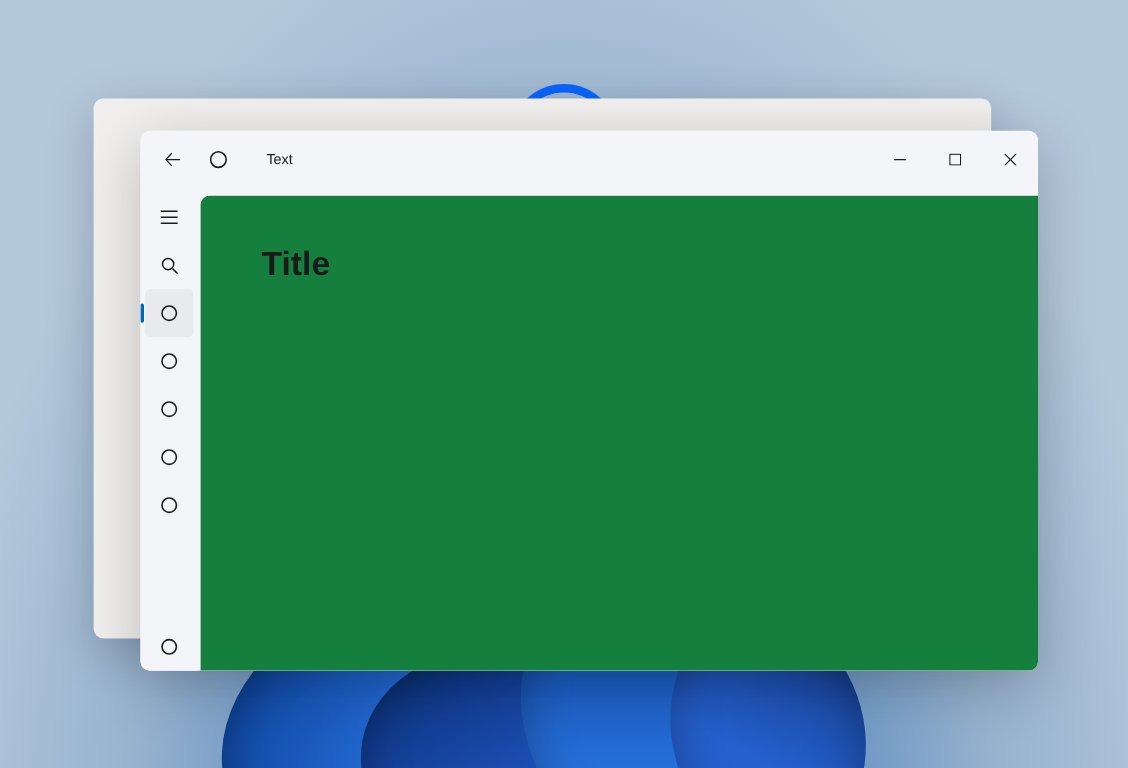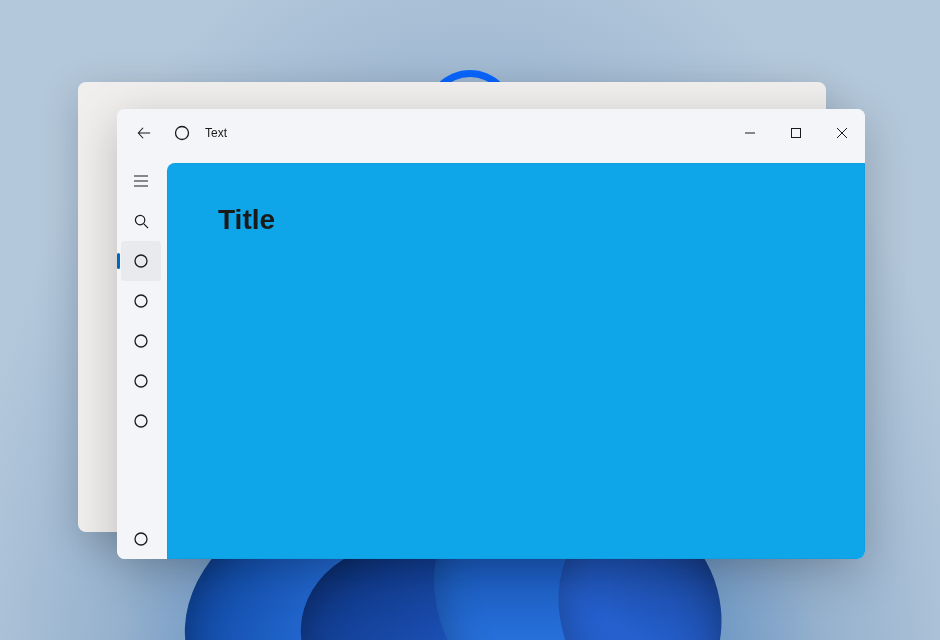"Text" .tb-title { margin-left: 4px -> 21px }
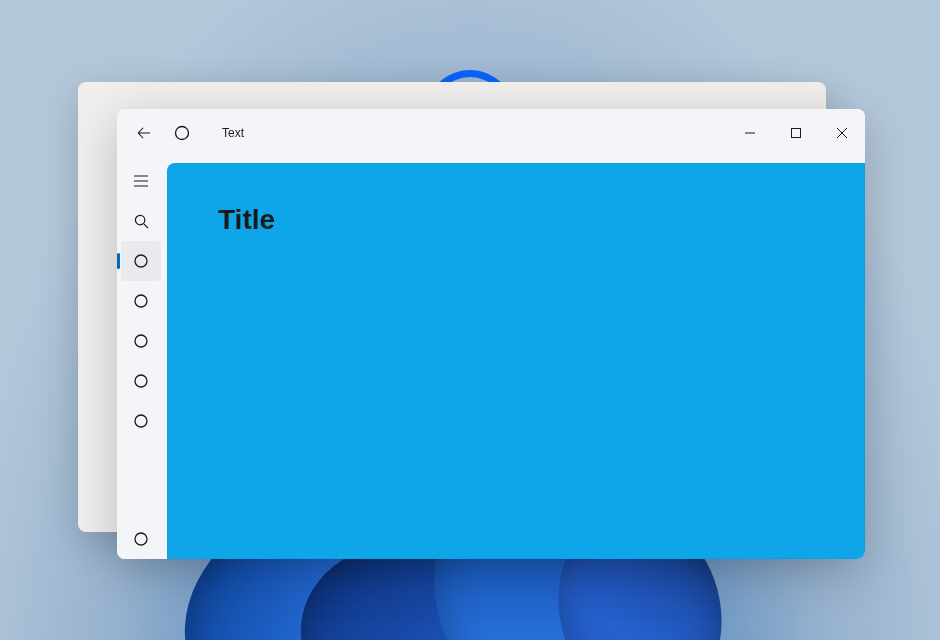"Title" .content-card { background: #0ea5e9 -> #15803d }
